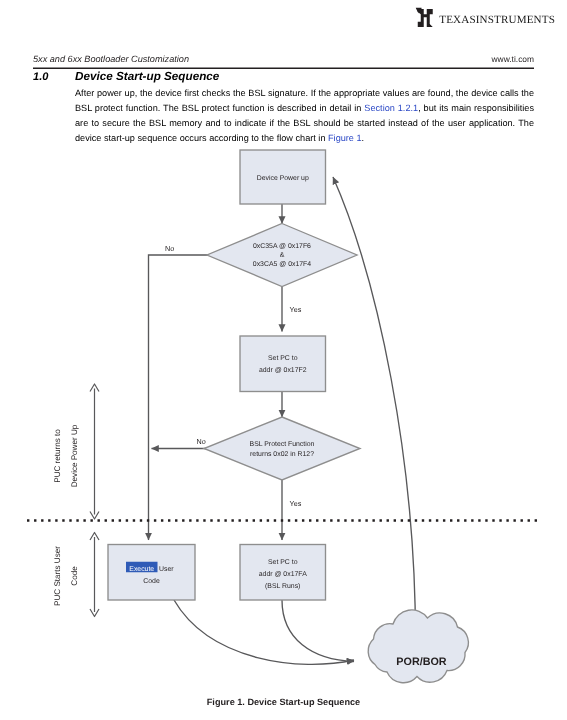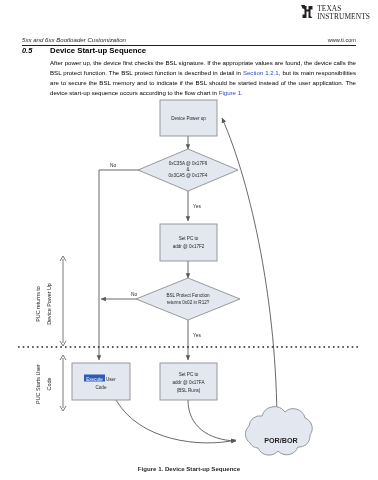"TEXAS" .ti-logo-text { flex-direction: column -> row }
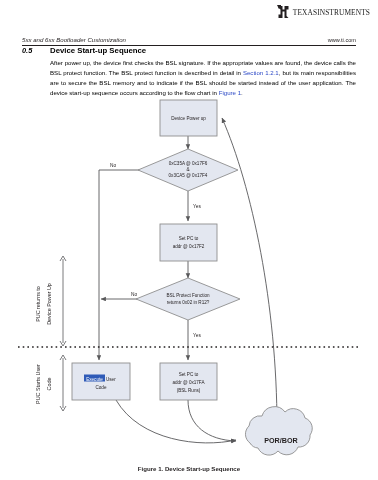"0.5" div.section-num { text: 0.5 -> 1.0 }
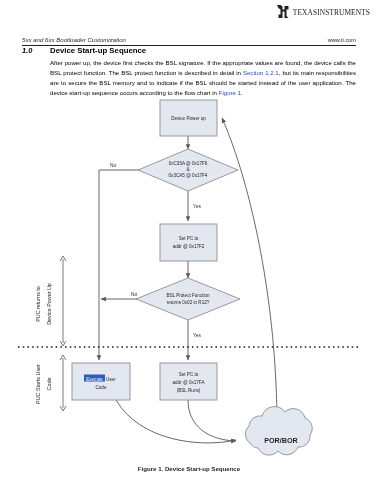"Device Start-up Sequence" .section-title { font-style: none -> italic }
